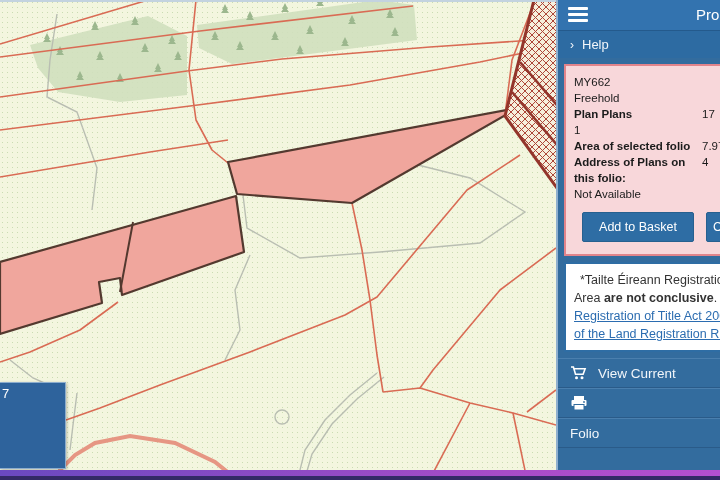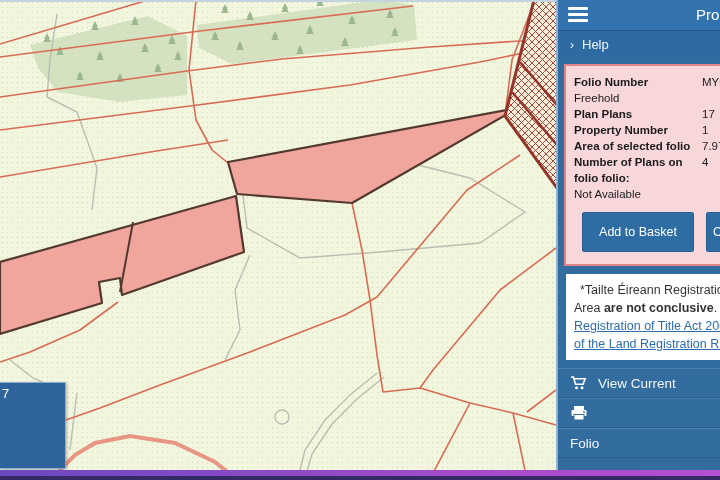"Folio Number" div.plabel { html: <div>Folio Number</div> -> none }
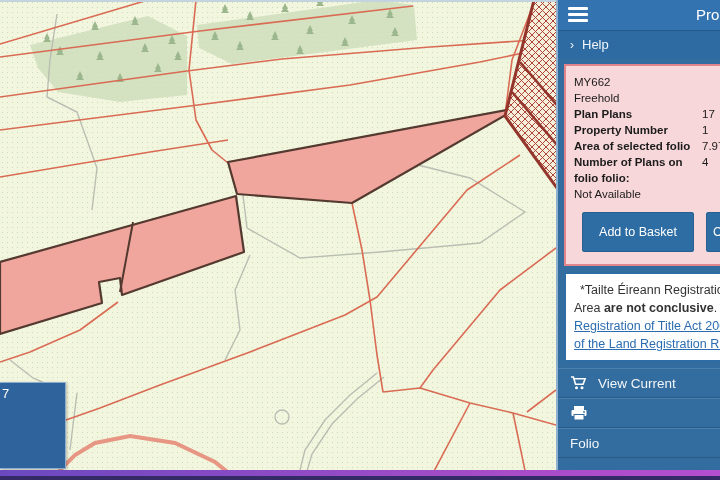"Property Number" div.plabel { html: <div>Property Number</div> -> none }
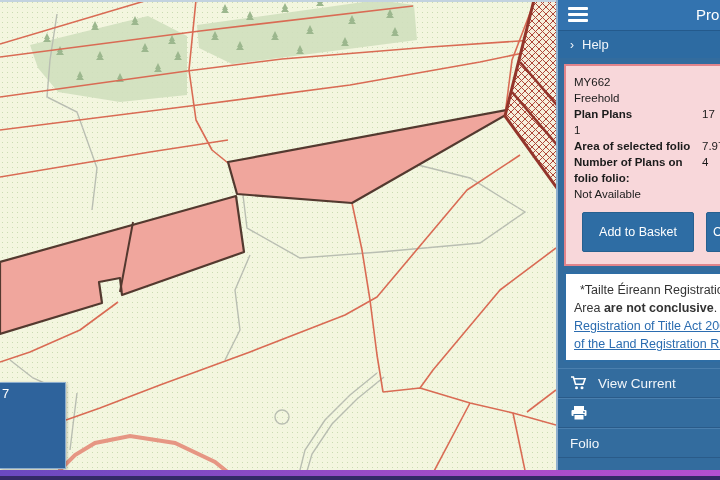"Number of Plans on folio" div.plabel { text: Number of Plans on folio -> Address of Plans on this }
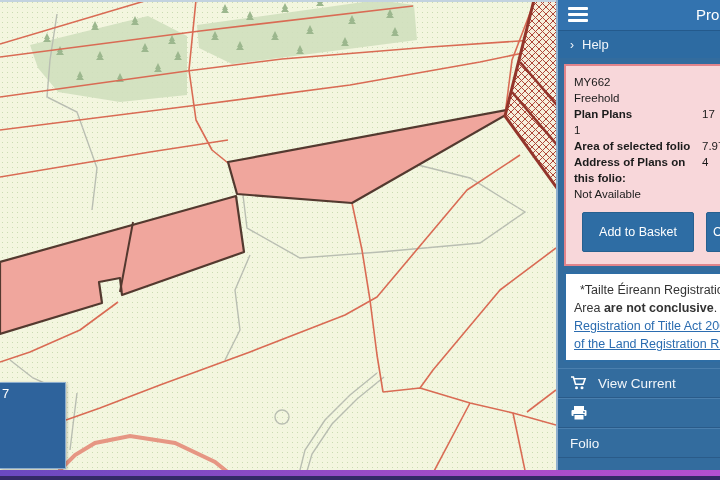"Add to Basket" .pbtn { height: 40px -> 30px }
